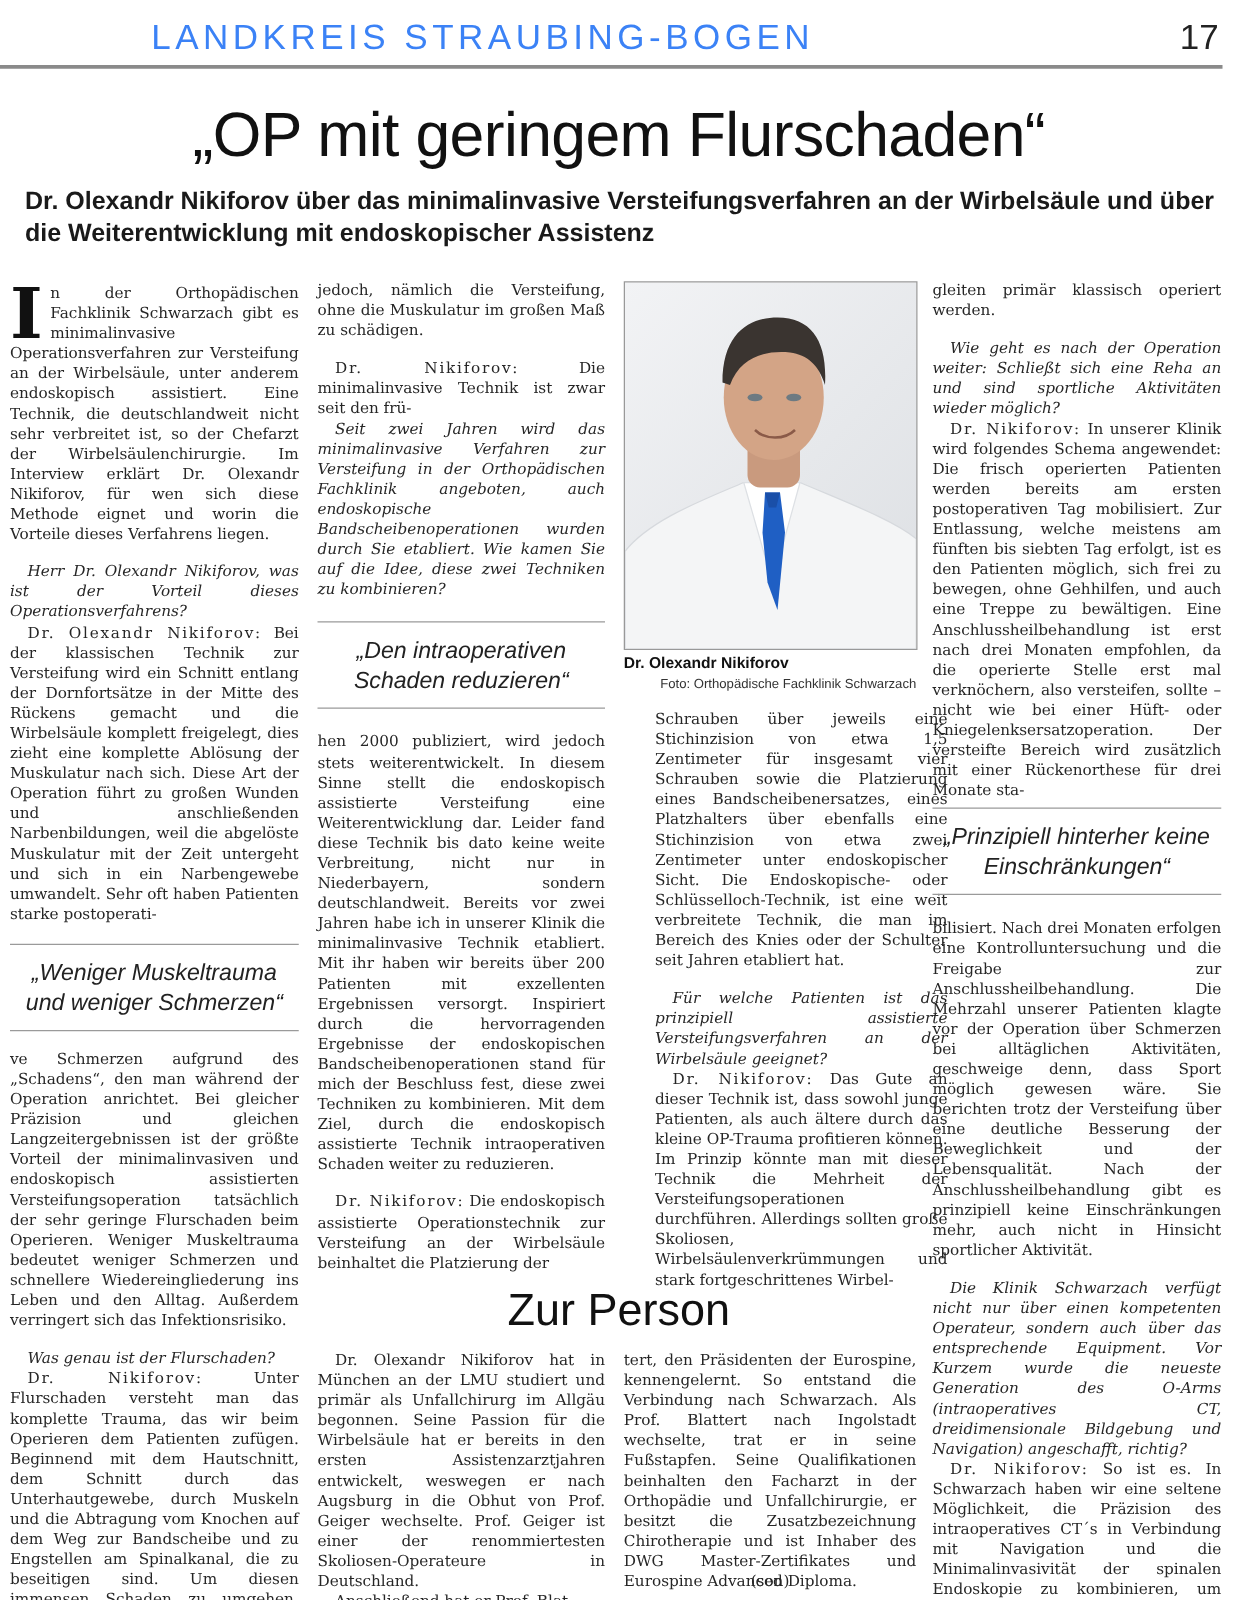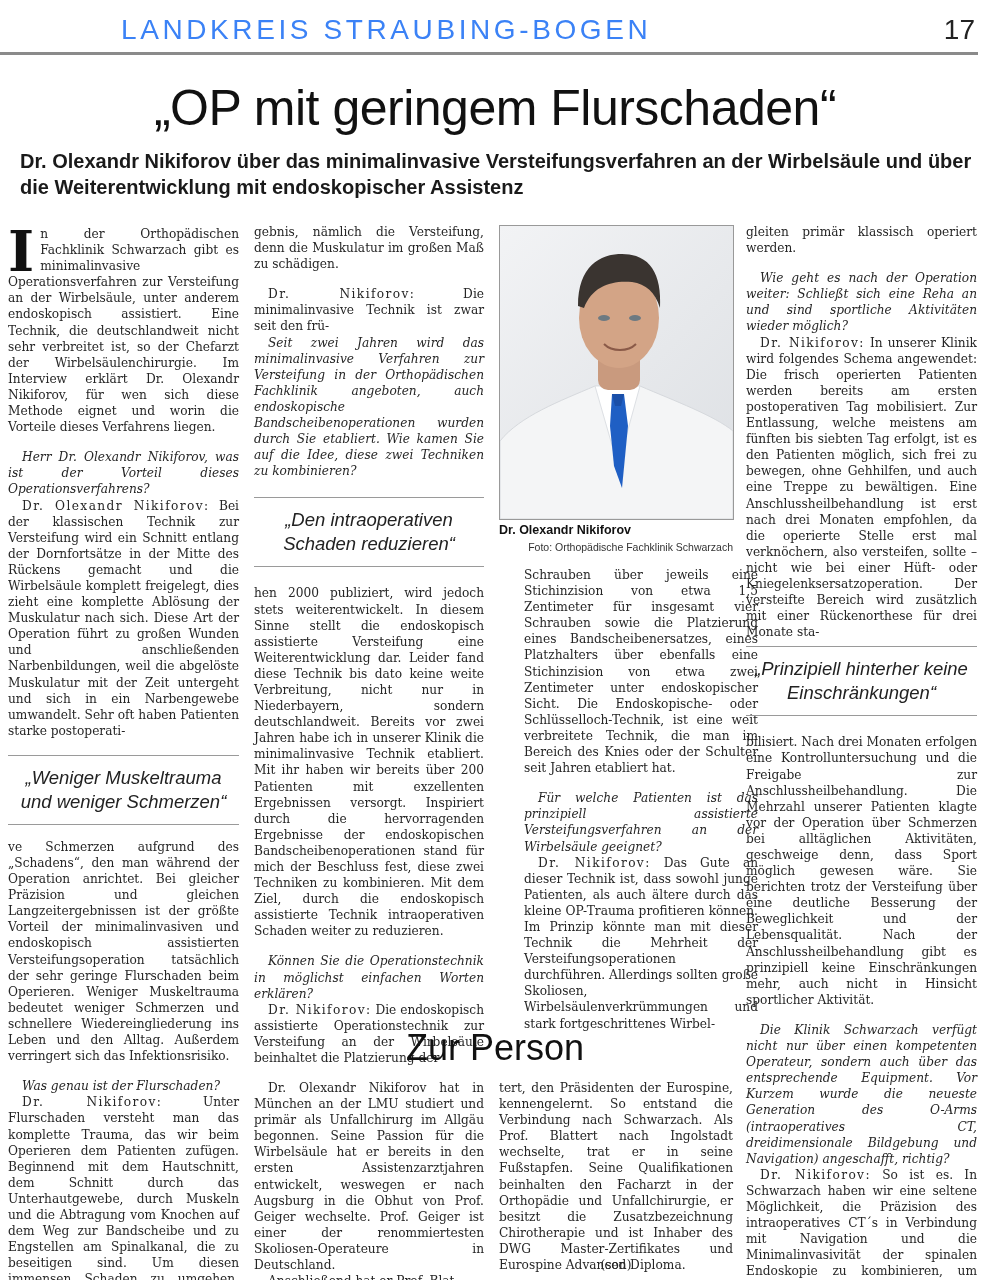"gebnis, nämlich die Versteifung, denn" p { text: gebnis, nämlich die Versteifung, denn -> jedoch, nämlich die Versteifung, ohne }
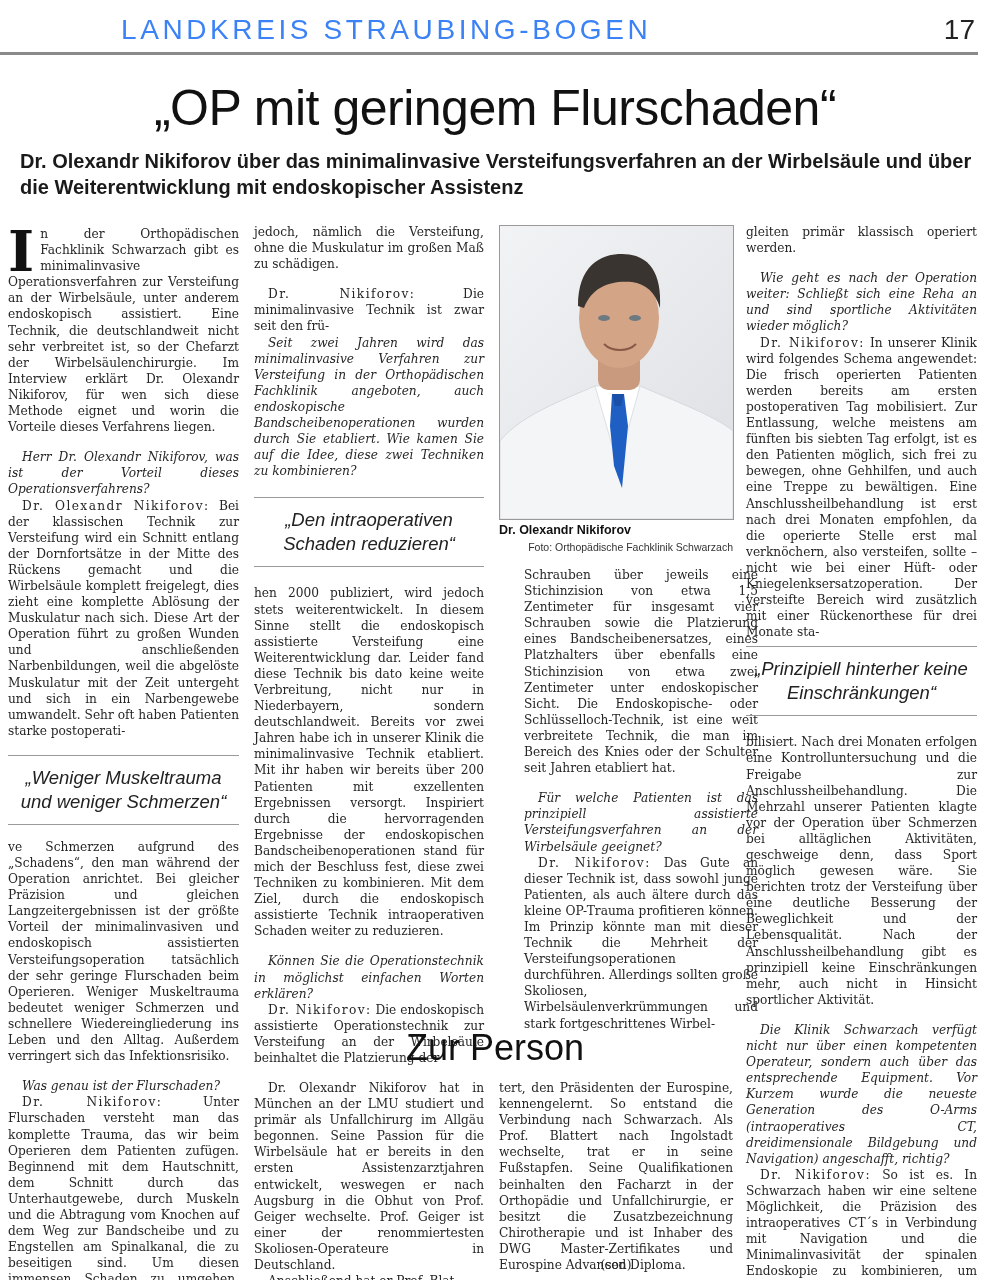"Können Sie die Operationstechnik in" p.ind { html: <p>Können Sie die Operationstechnik in möglichst einfachen Worten erklären?</p> -> none }
